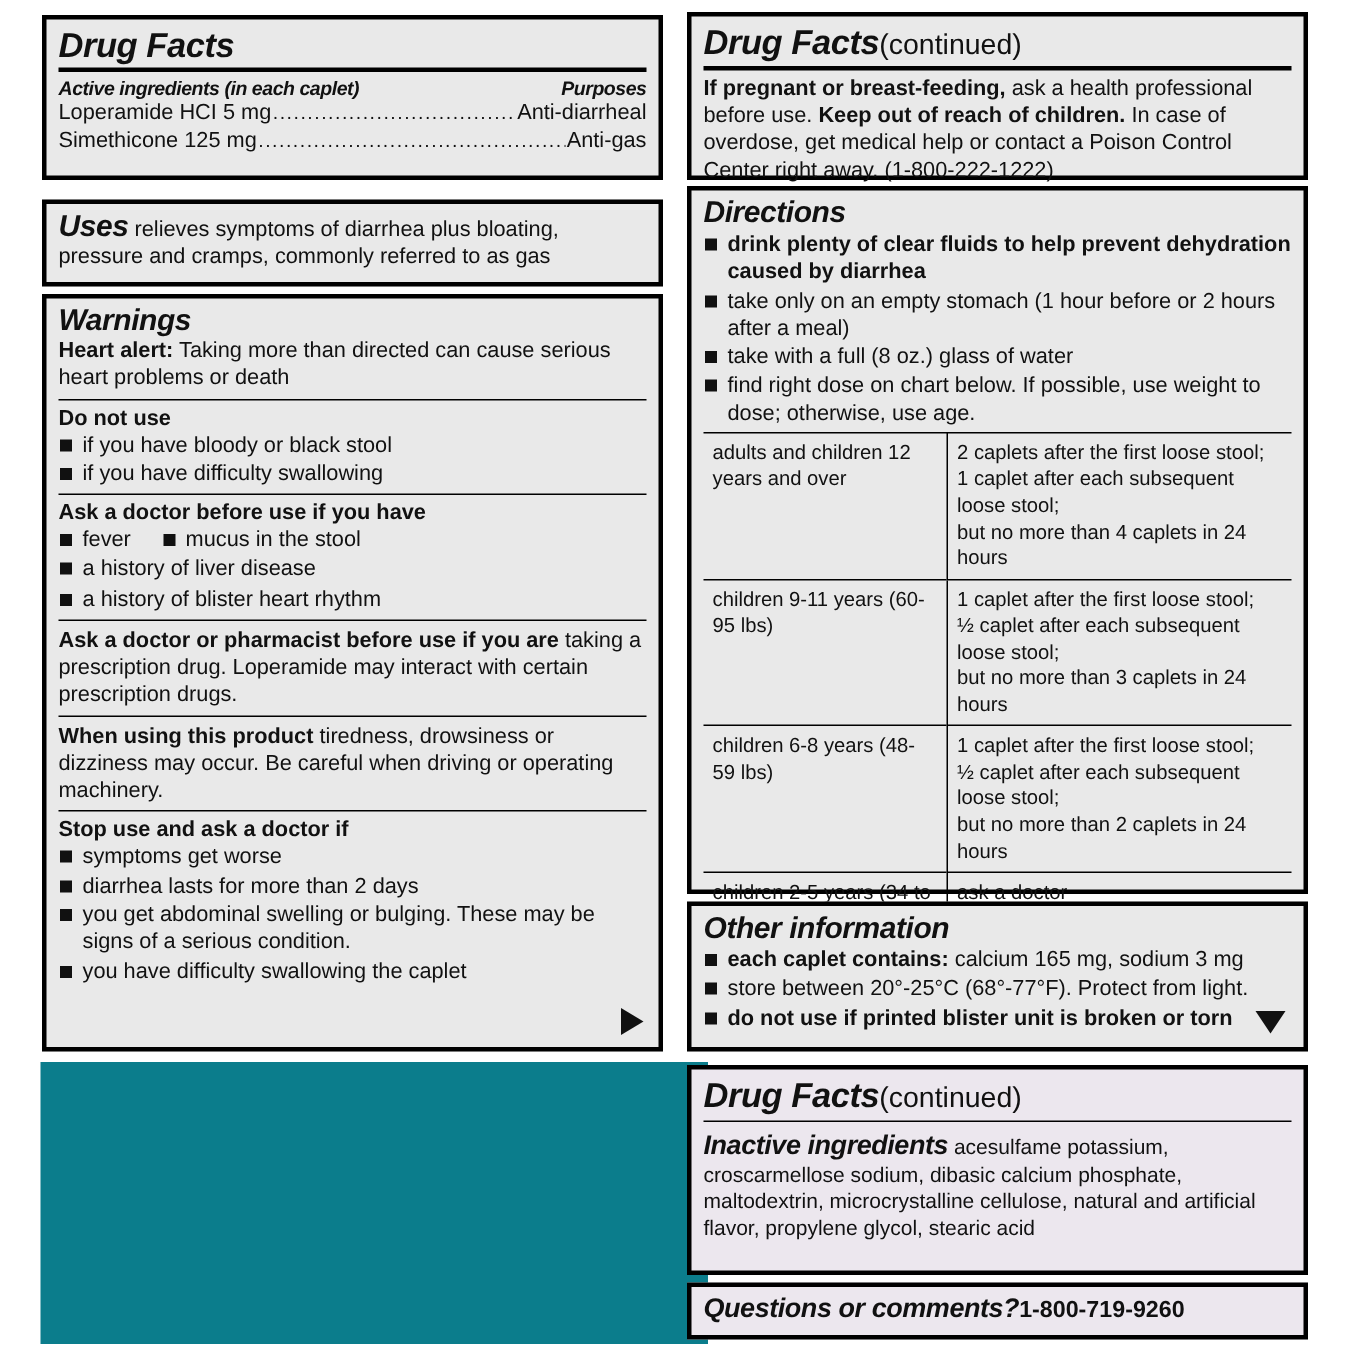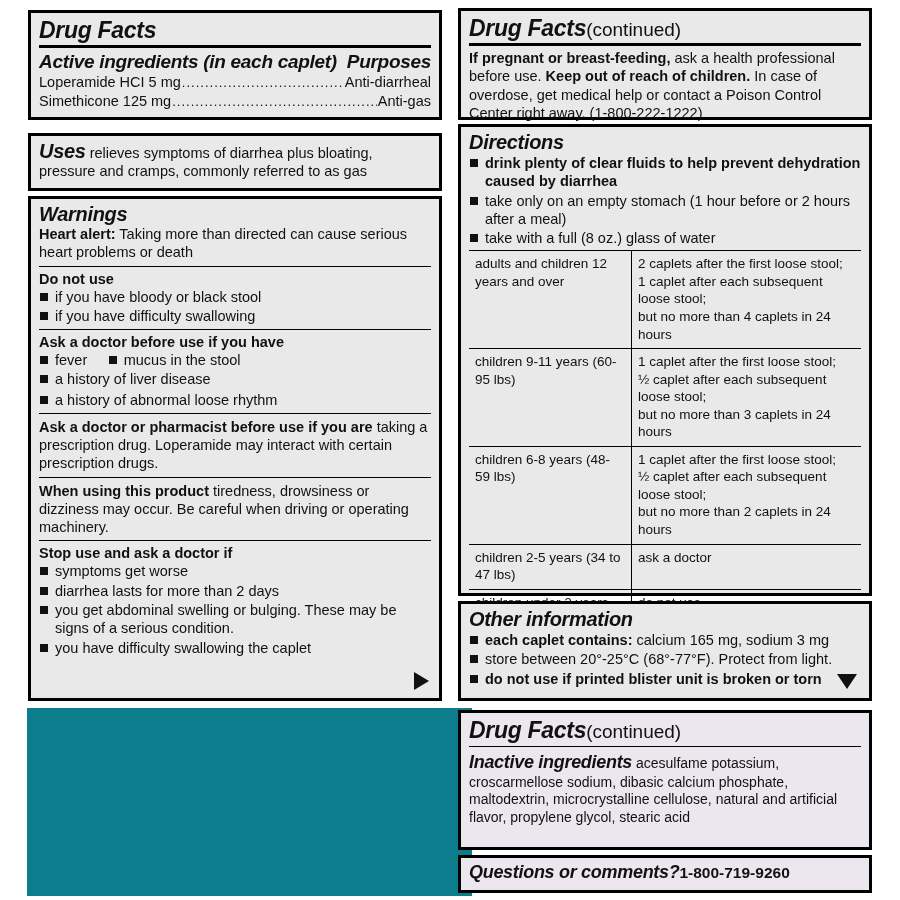"Active ingredients (in each caplet)" .purposes { font-size: 19px -> 13px }
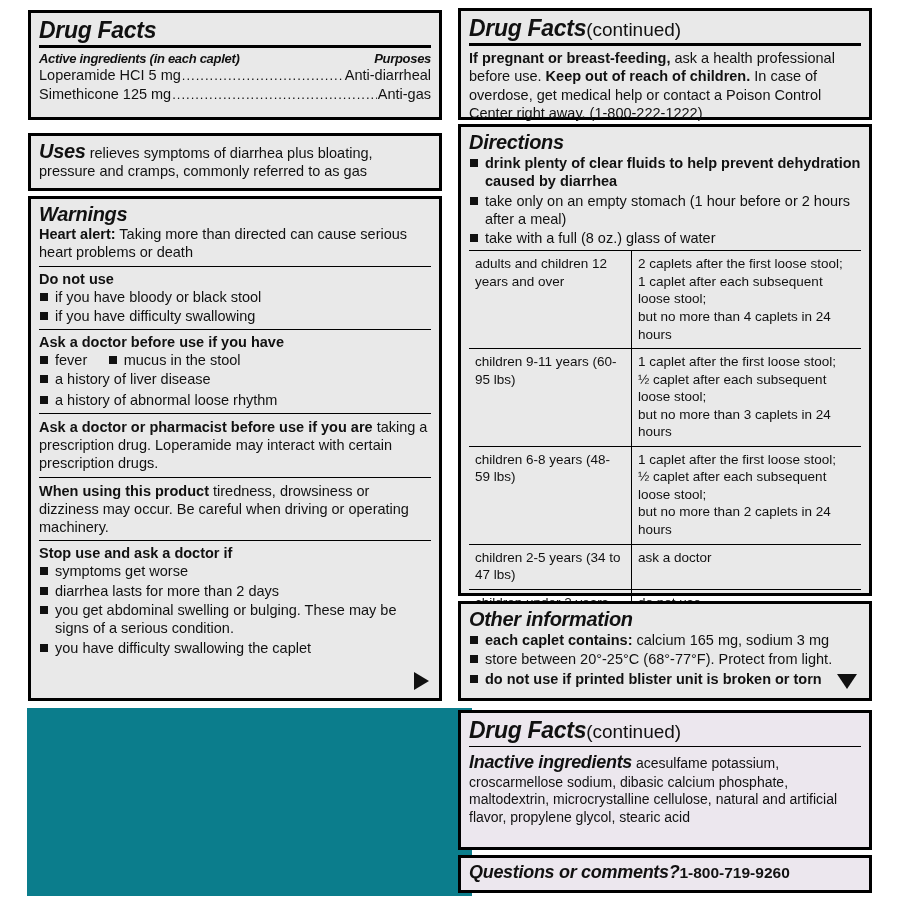"find right dose on chart" li { html: none -> <li>find right dose on chart below. If possible, use weight to dose; otherwise, use age.</li> }
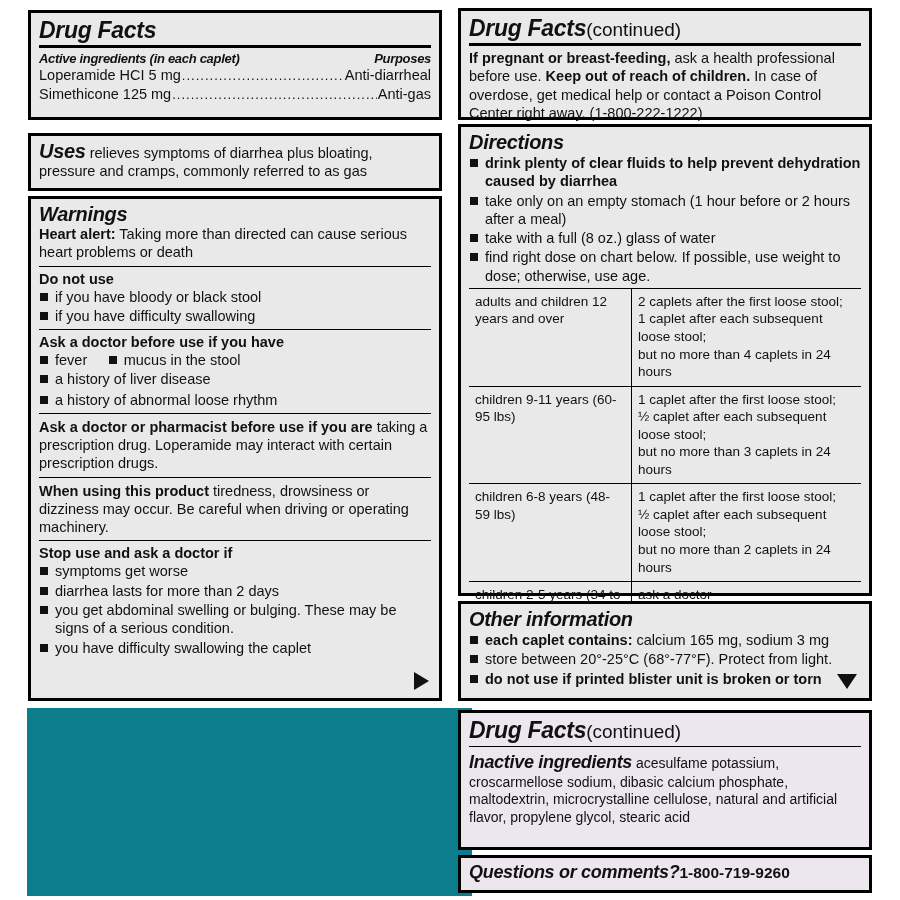"a history of abnormal loose" li { text: abnormal loose -> blister heart }
